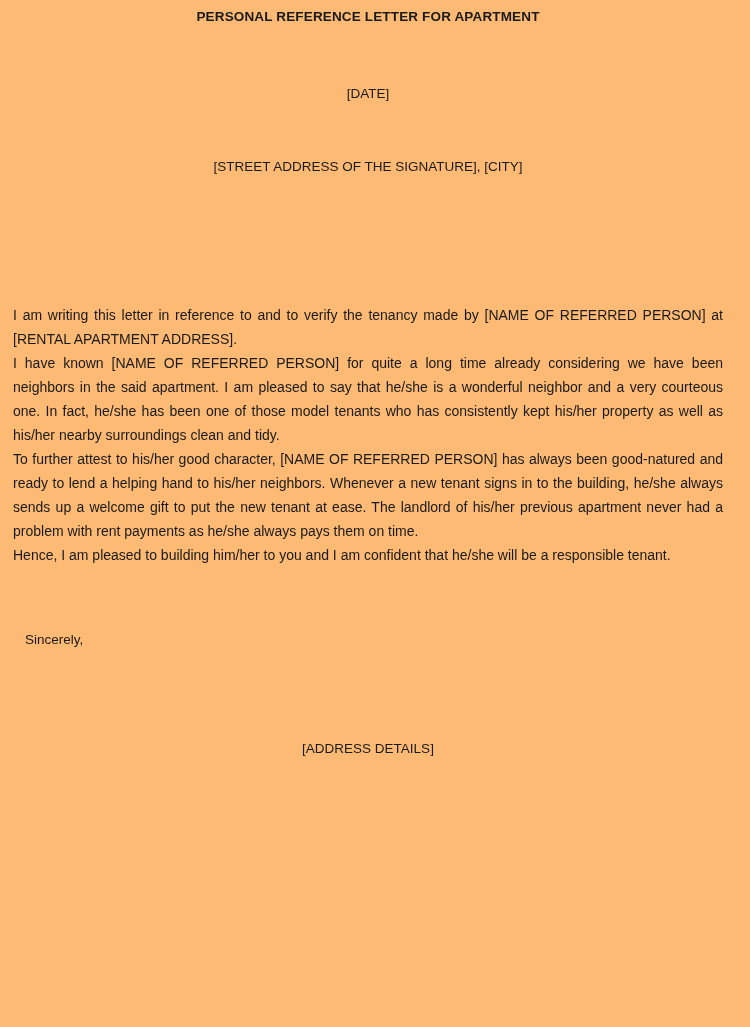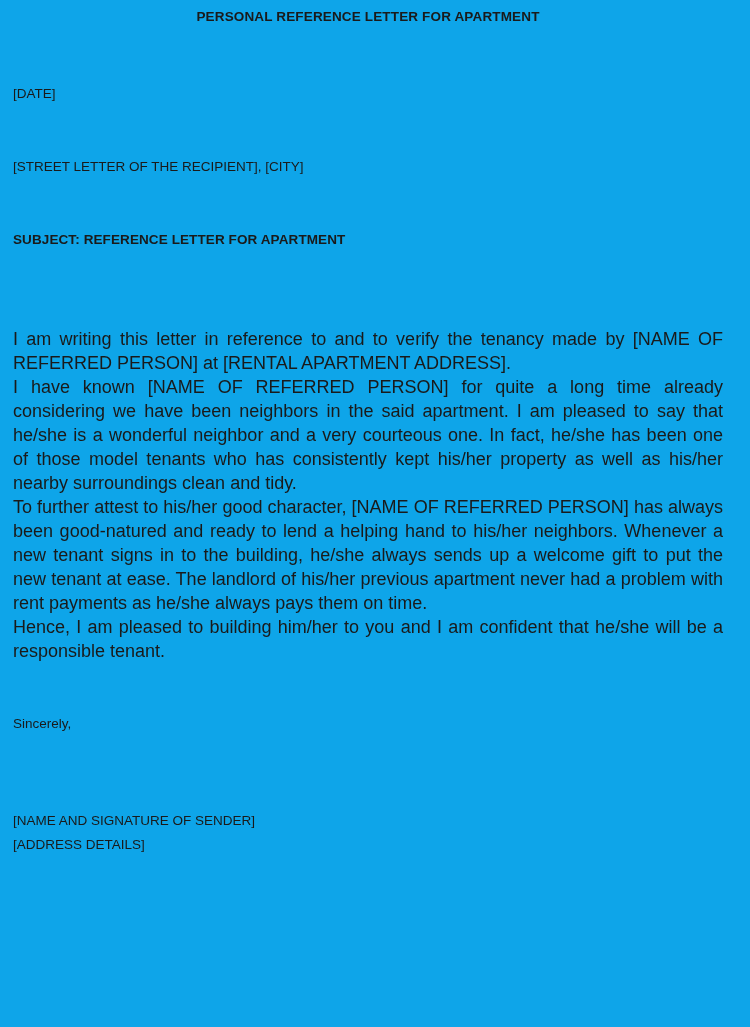"PERSONAL REFERENCE LETTER FOR APARTMENT" .page { background: #0ea5e9 -> #fdba74 }
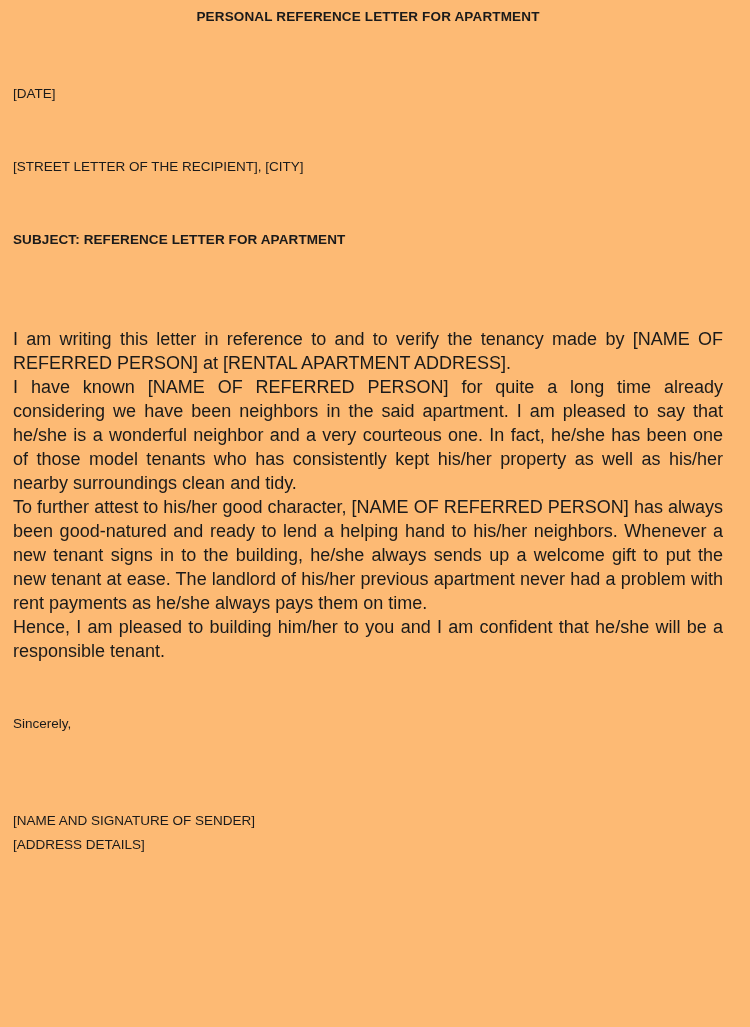"[DATE]" .line-block div { text-align: none -> center }
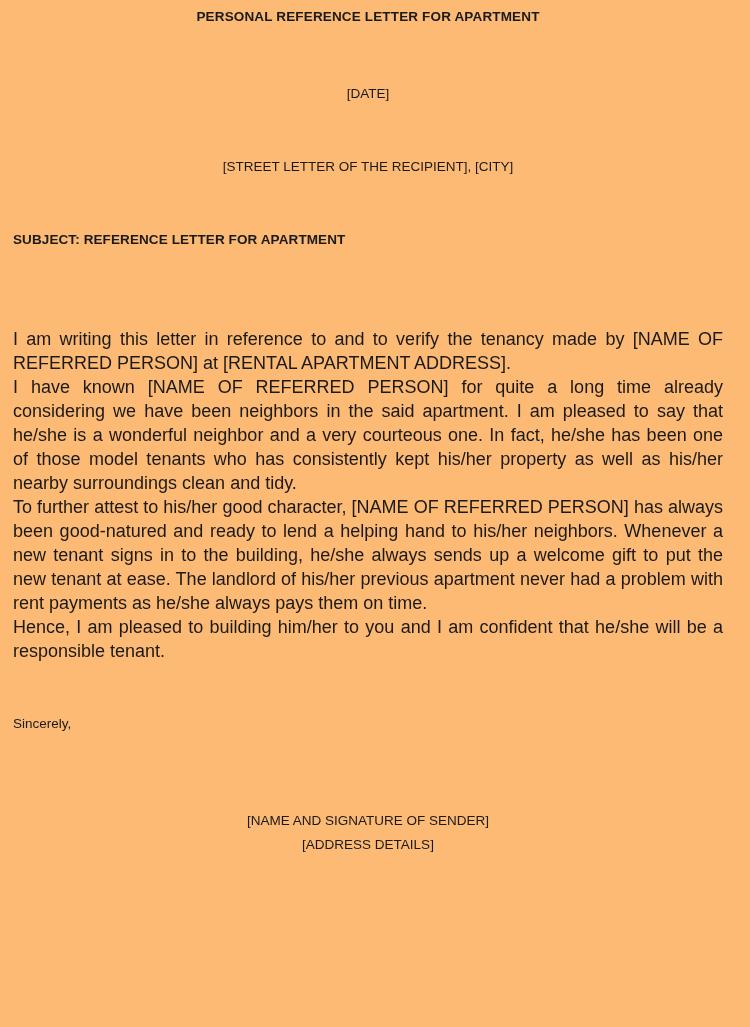"[STREET LETTER OF THE RECIPIENT]," div { text: LETTER OF THE RECIPIENT -> ADDRESS OF THE SIGNATURE }
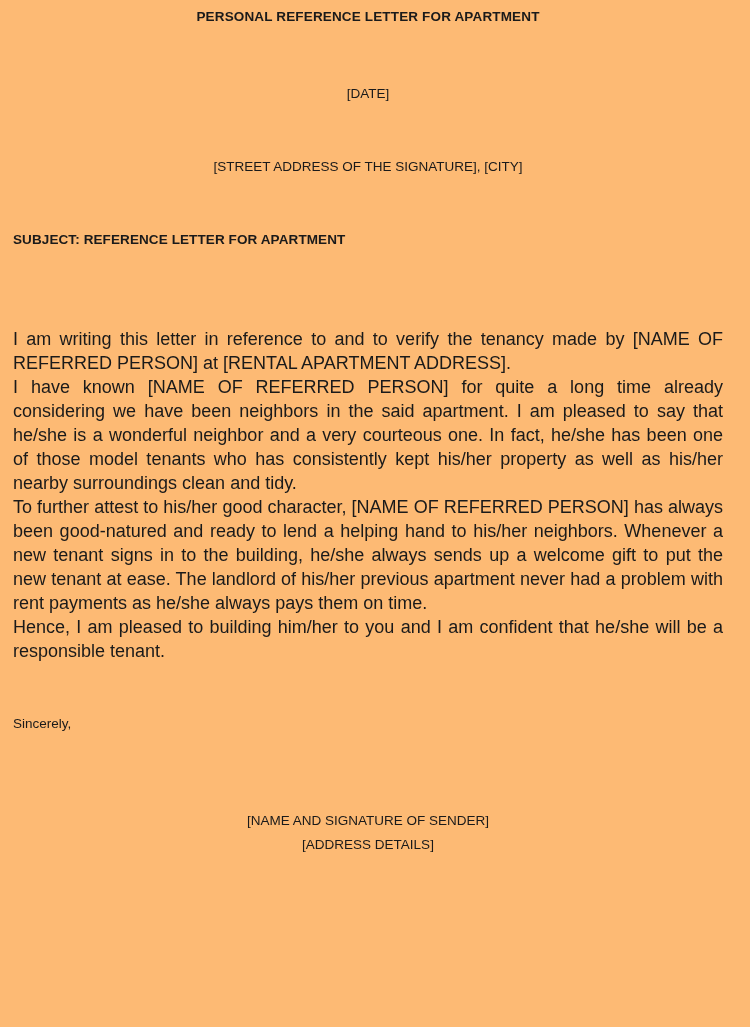"SUBJECT: REFERENCE LETTER FOR APARTMENT" div.subject { html: <div>SUBJECT: REFERENCE LETTER FOR APARTMENT</div> -> none }
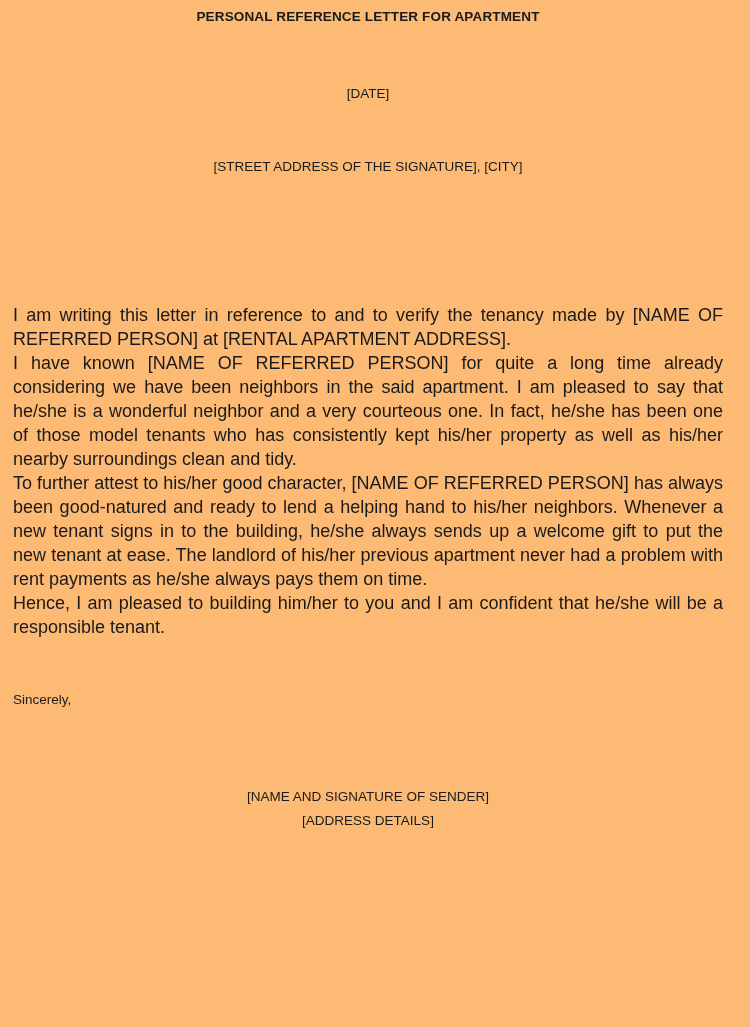"I am writing this letter" .para { font-size: 18px -> 14px }
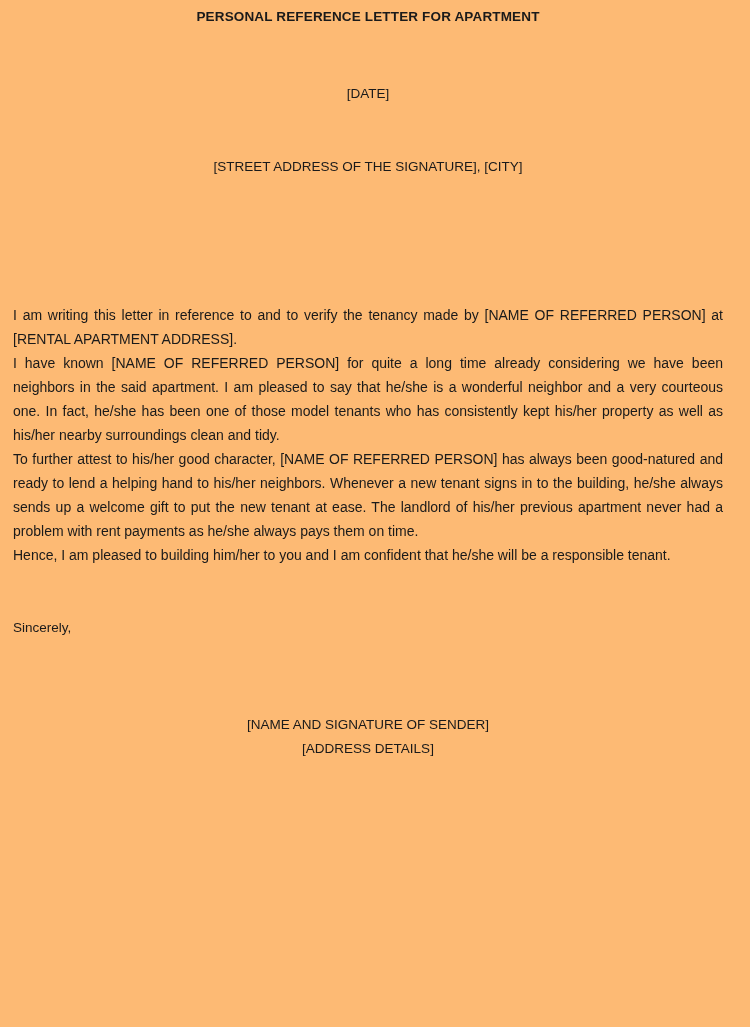"Sincerely," .closing { margin: 0 -> 12px }
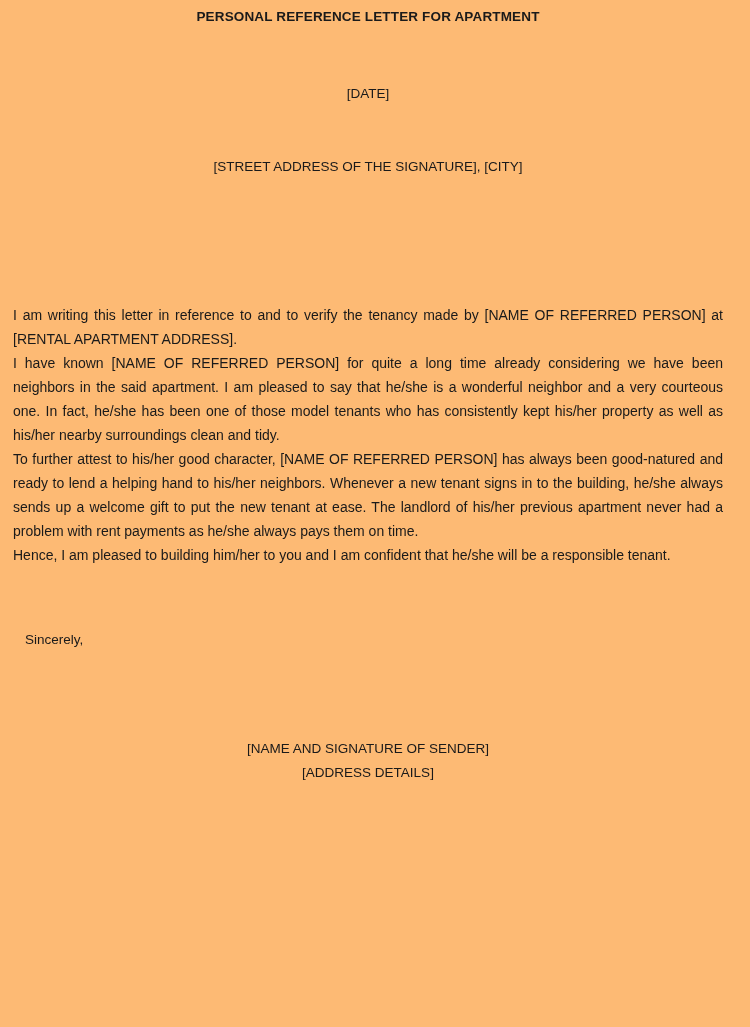"[NAME AND SIGNATURE OF SENDER]" div { html: <div>[NAME AND SIGNATURE OF SENDER]</div> -> none }
